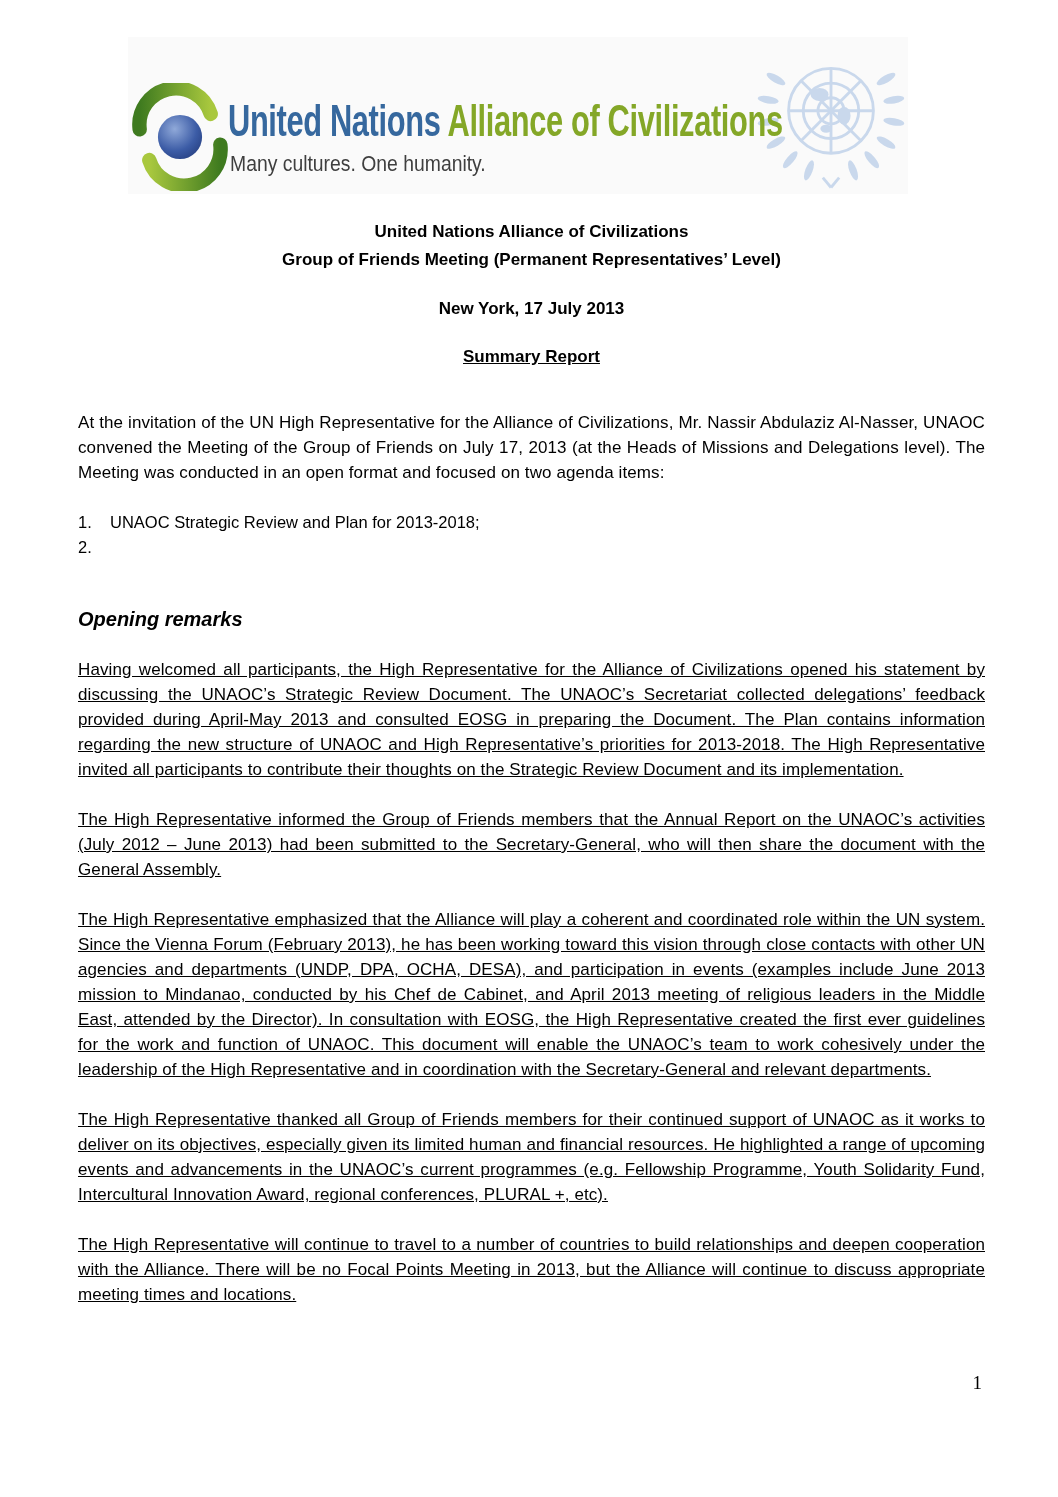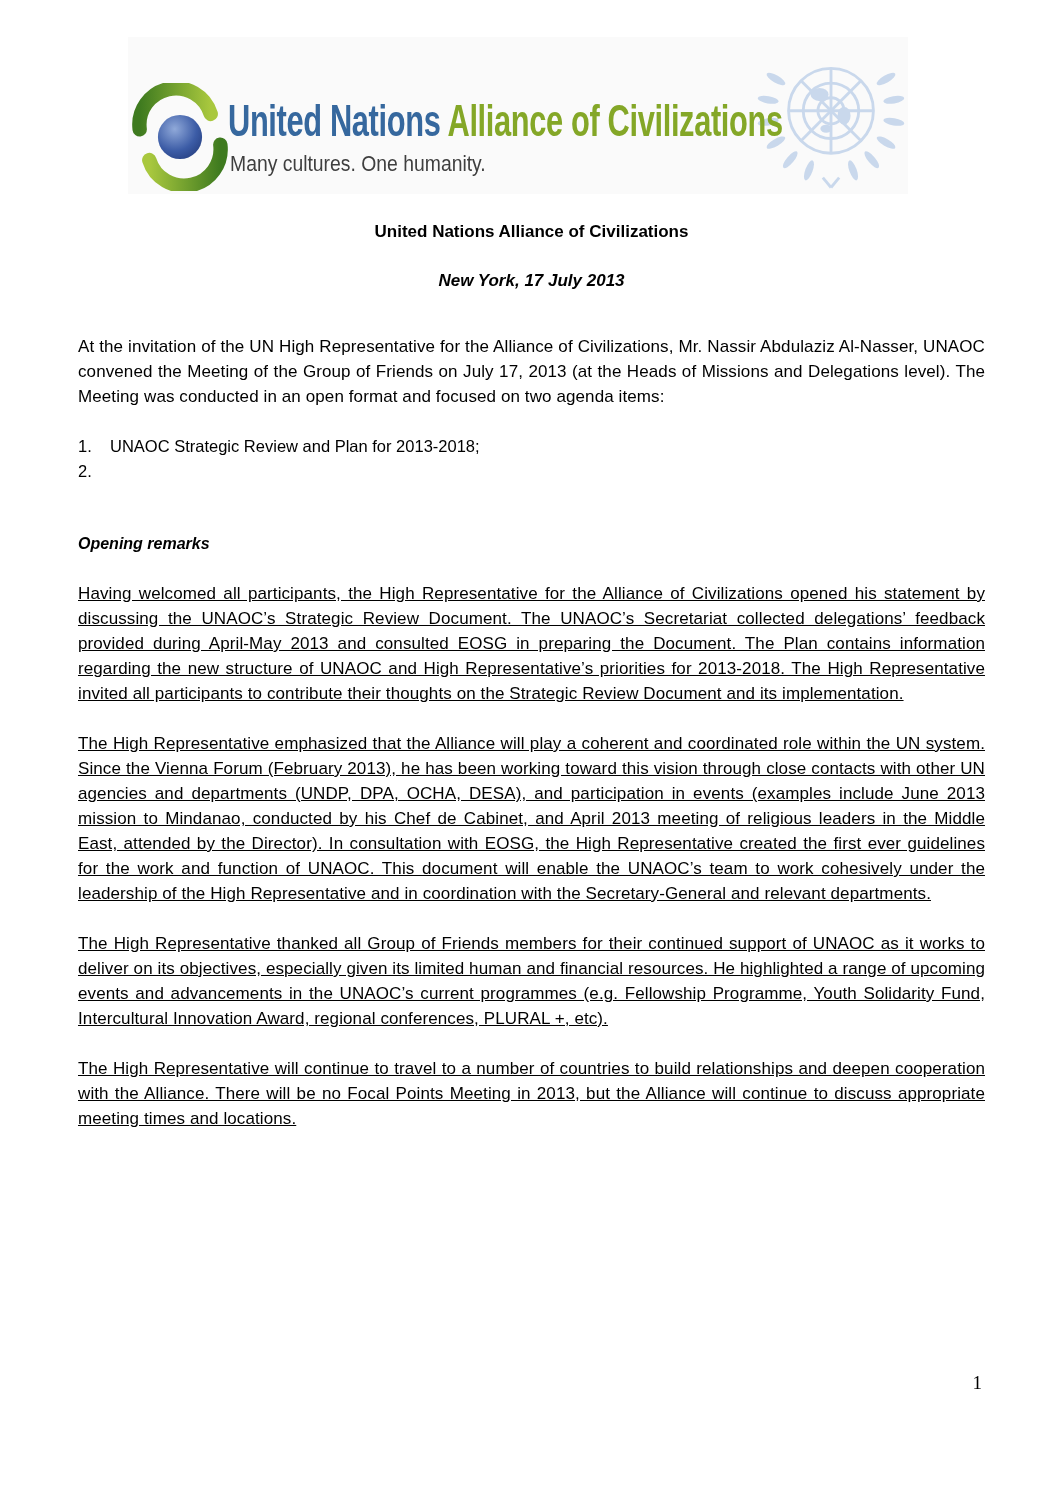"Group of Friends Meeting (Permanent" div.tb-line { html: none -> <div>Group of Friends Meeting (Permanent Representatives’ Level)</div> }
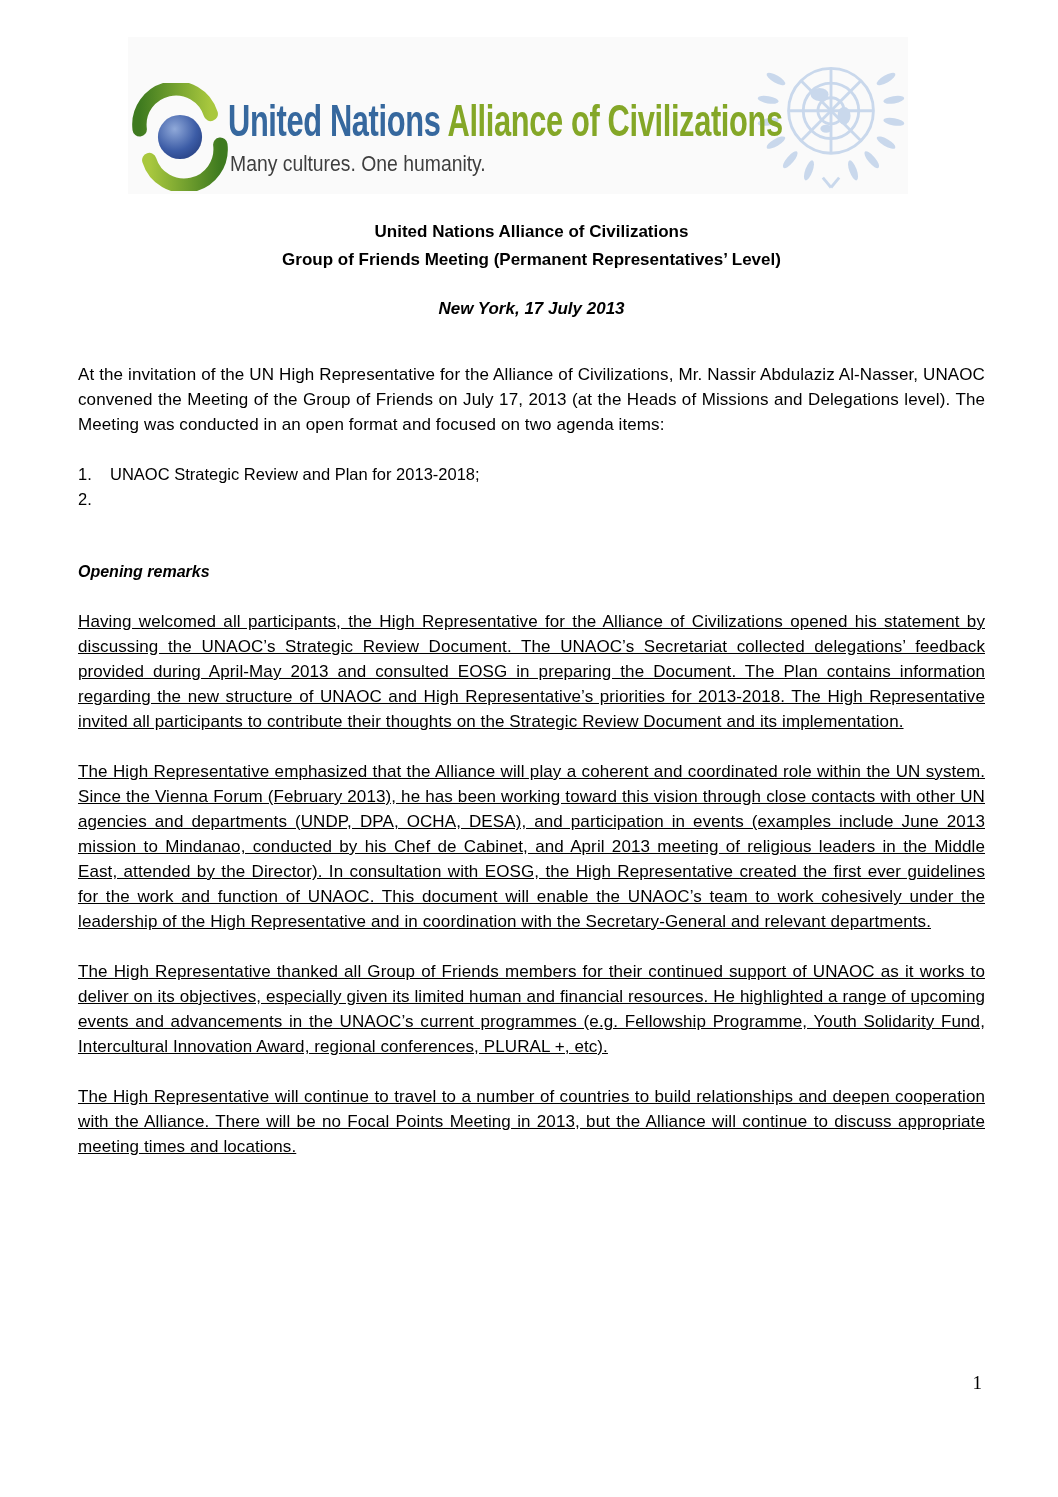"New York, 17 July 2013" .tb-date { font-style: italic -> none }
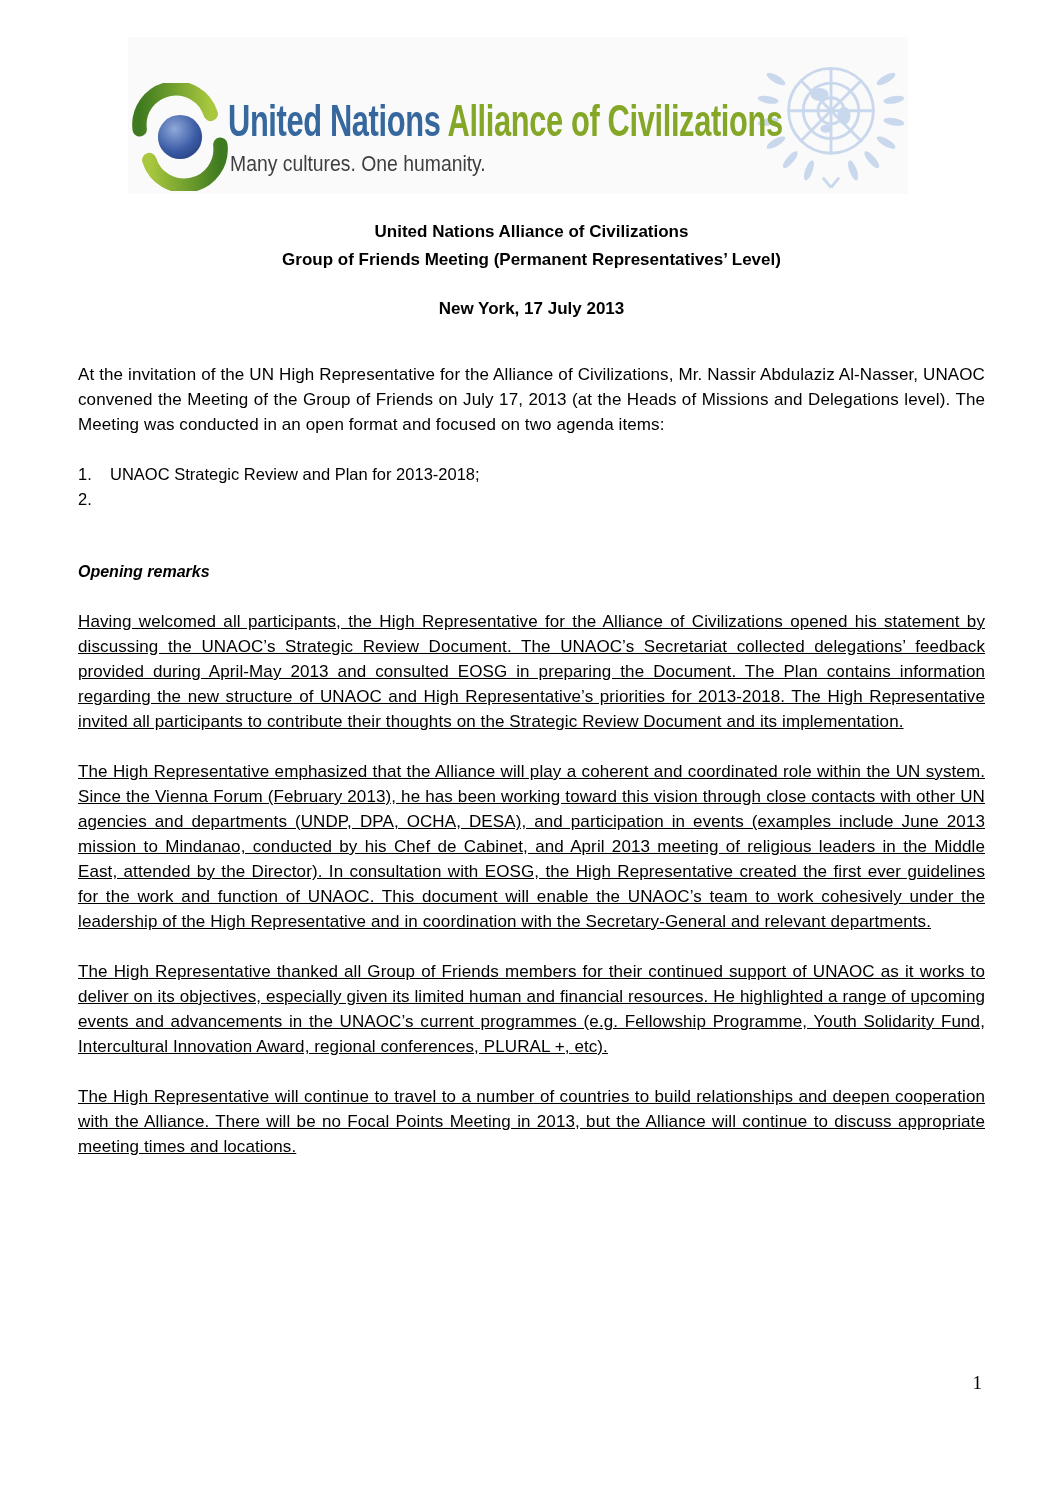"Summary Report" div.tb-report { html: none -> <div>Summary Report</div> }
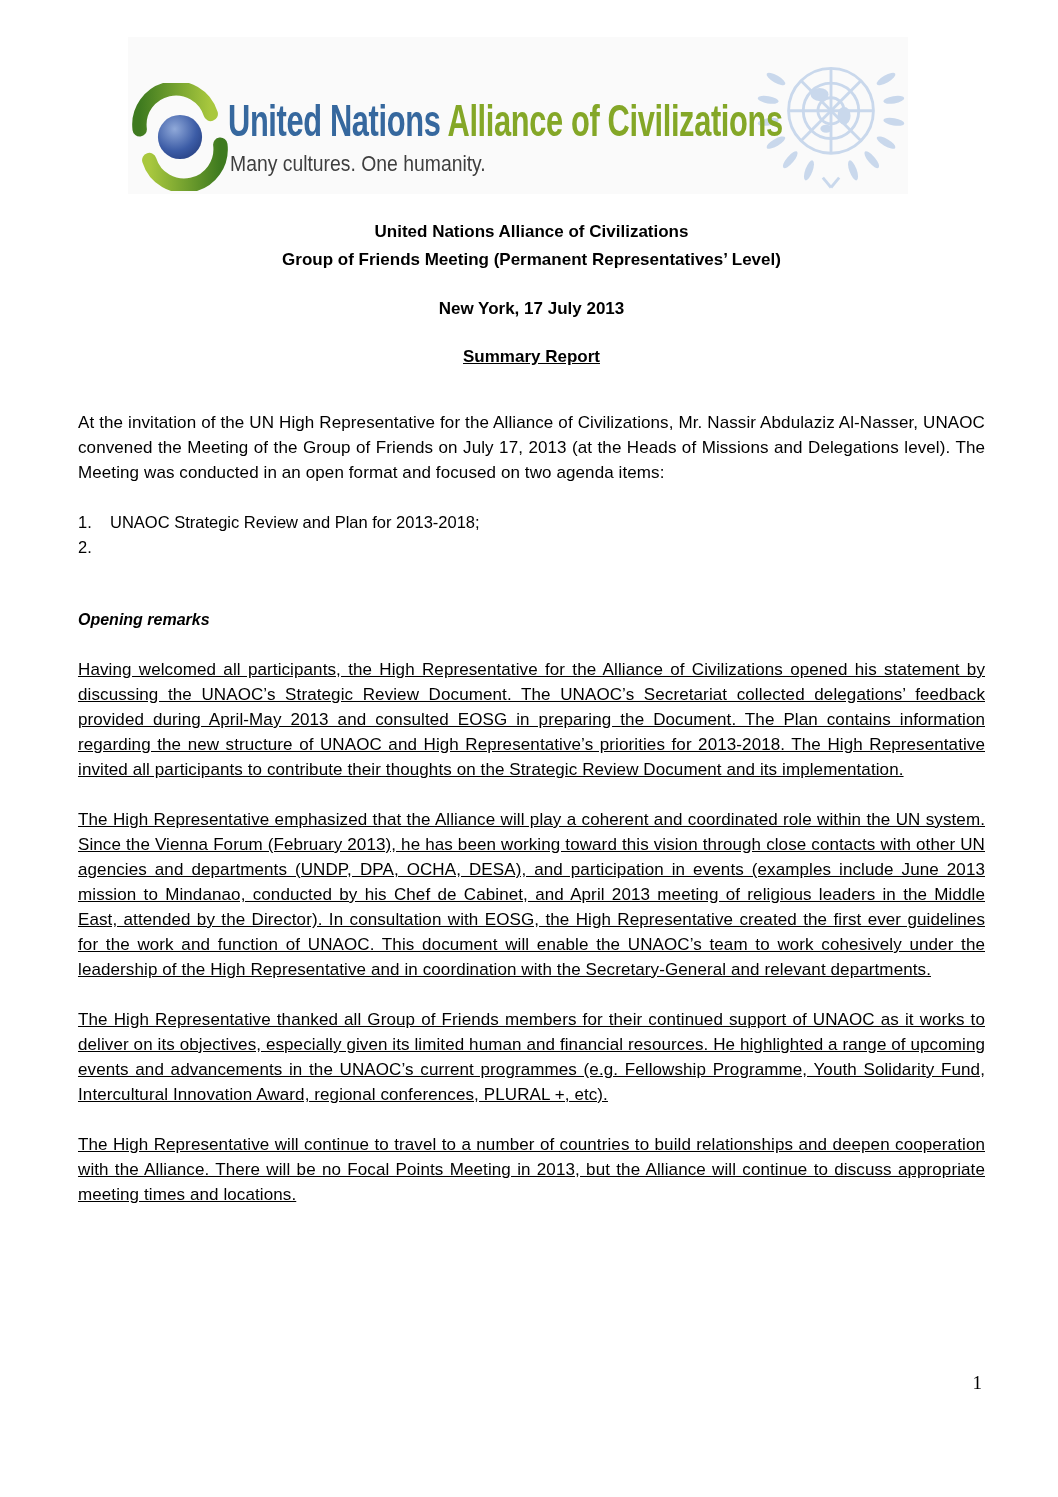"Opening remarks" .section-heading { font-size: 16px -> 20px }
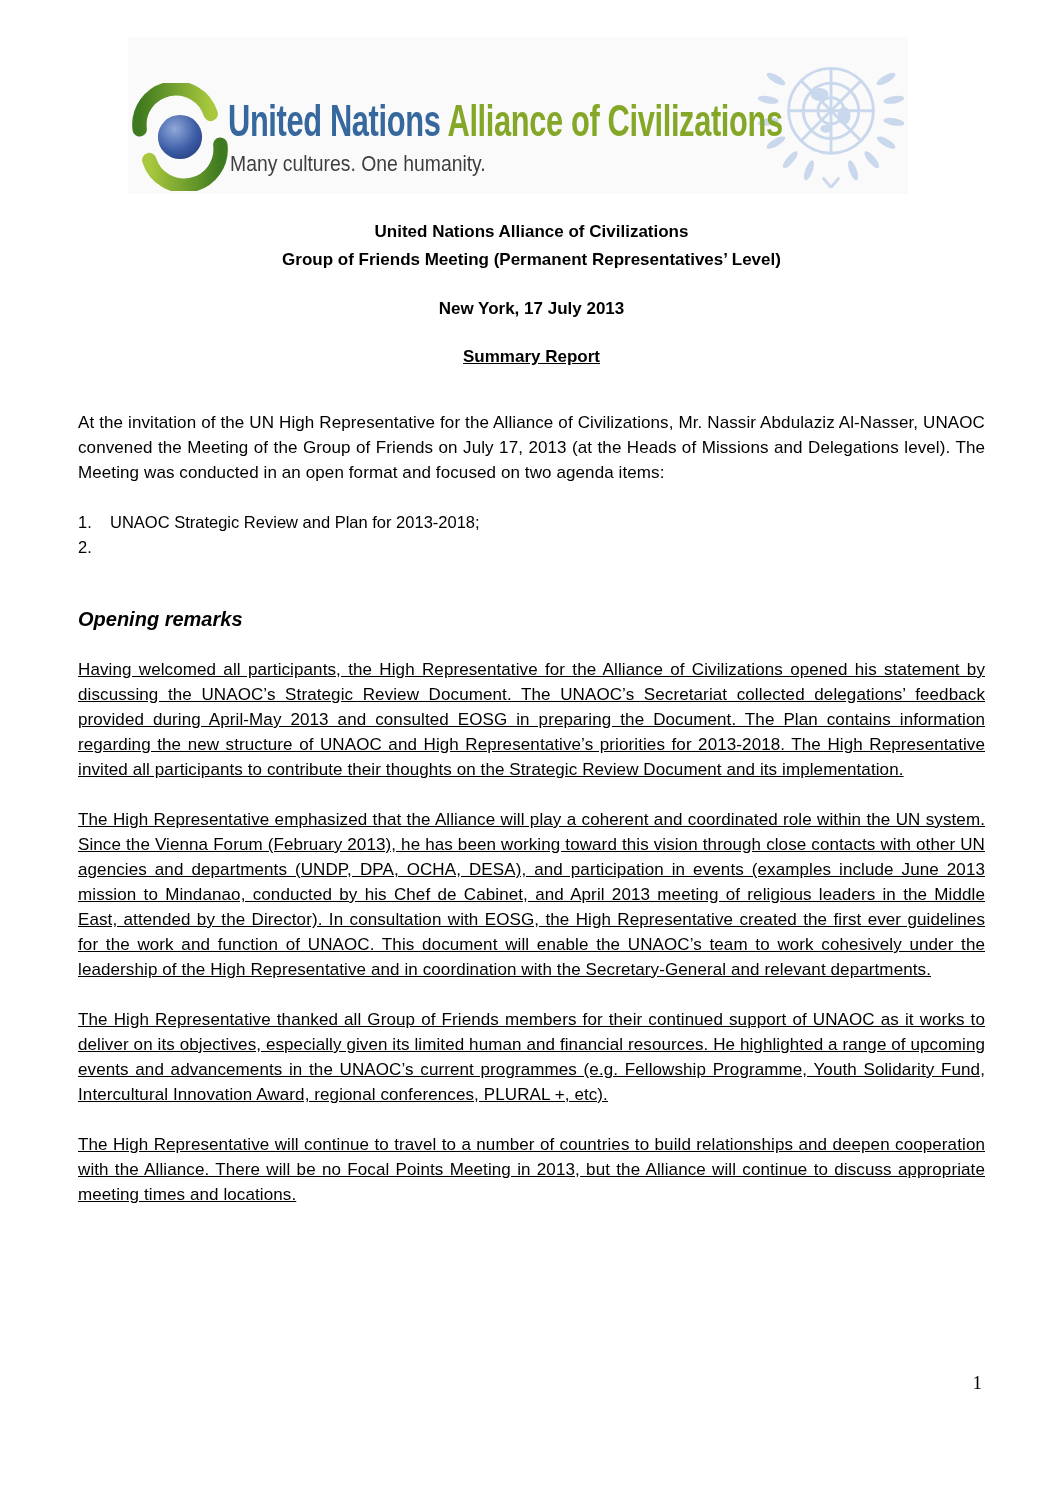"The High Representative informed the" p.para { html: none -> <p>The High Representative informed the Group of Friends members that the Annual Report on the UNAOC’s activities (July 2012 – June 2013) had been submitted to the Secretary-General, who will then share the document with the General Assembly.</p> }
